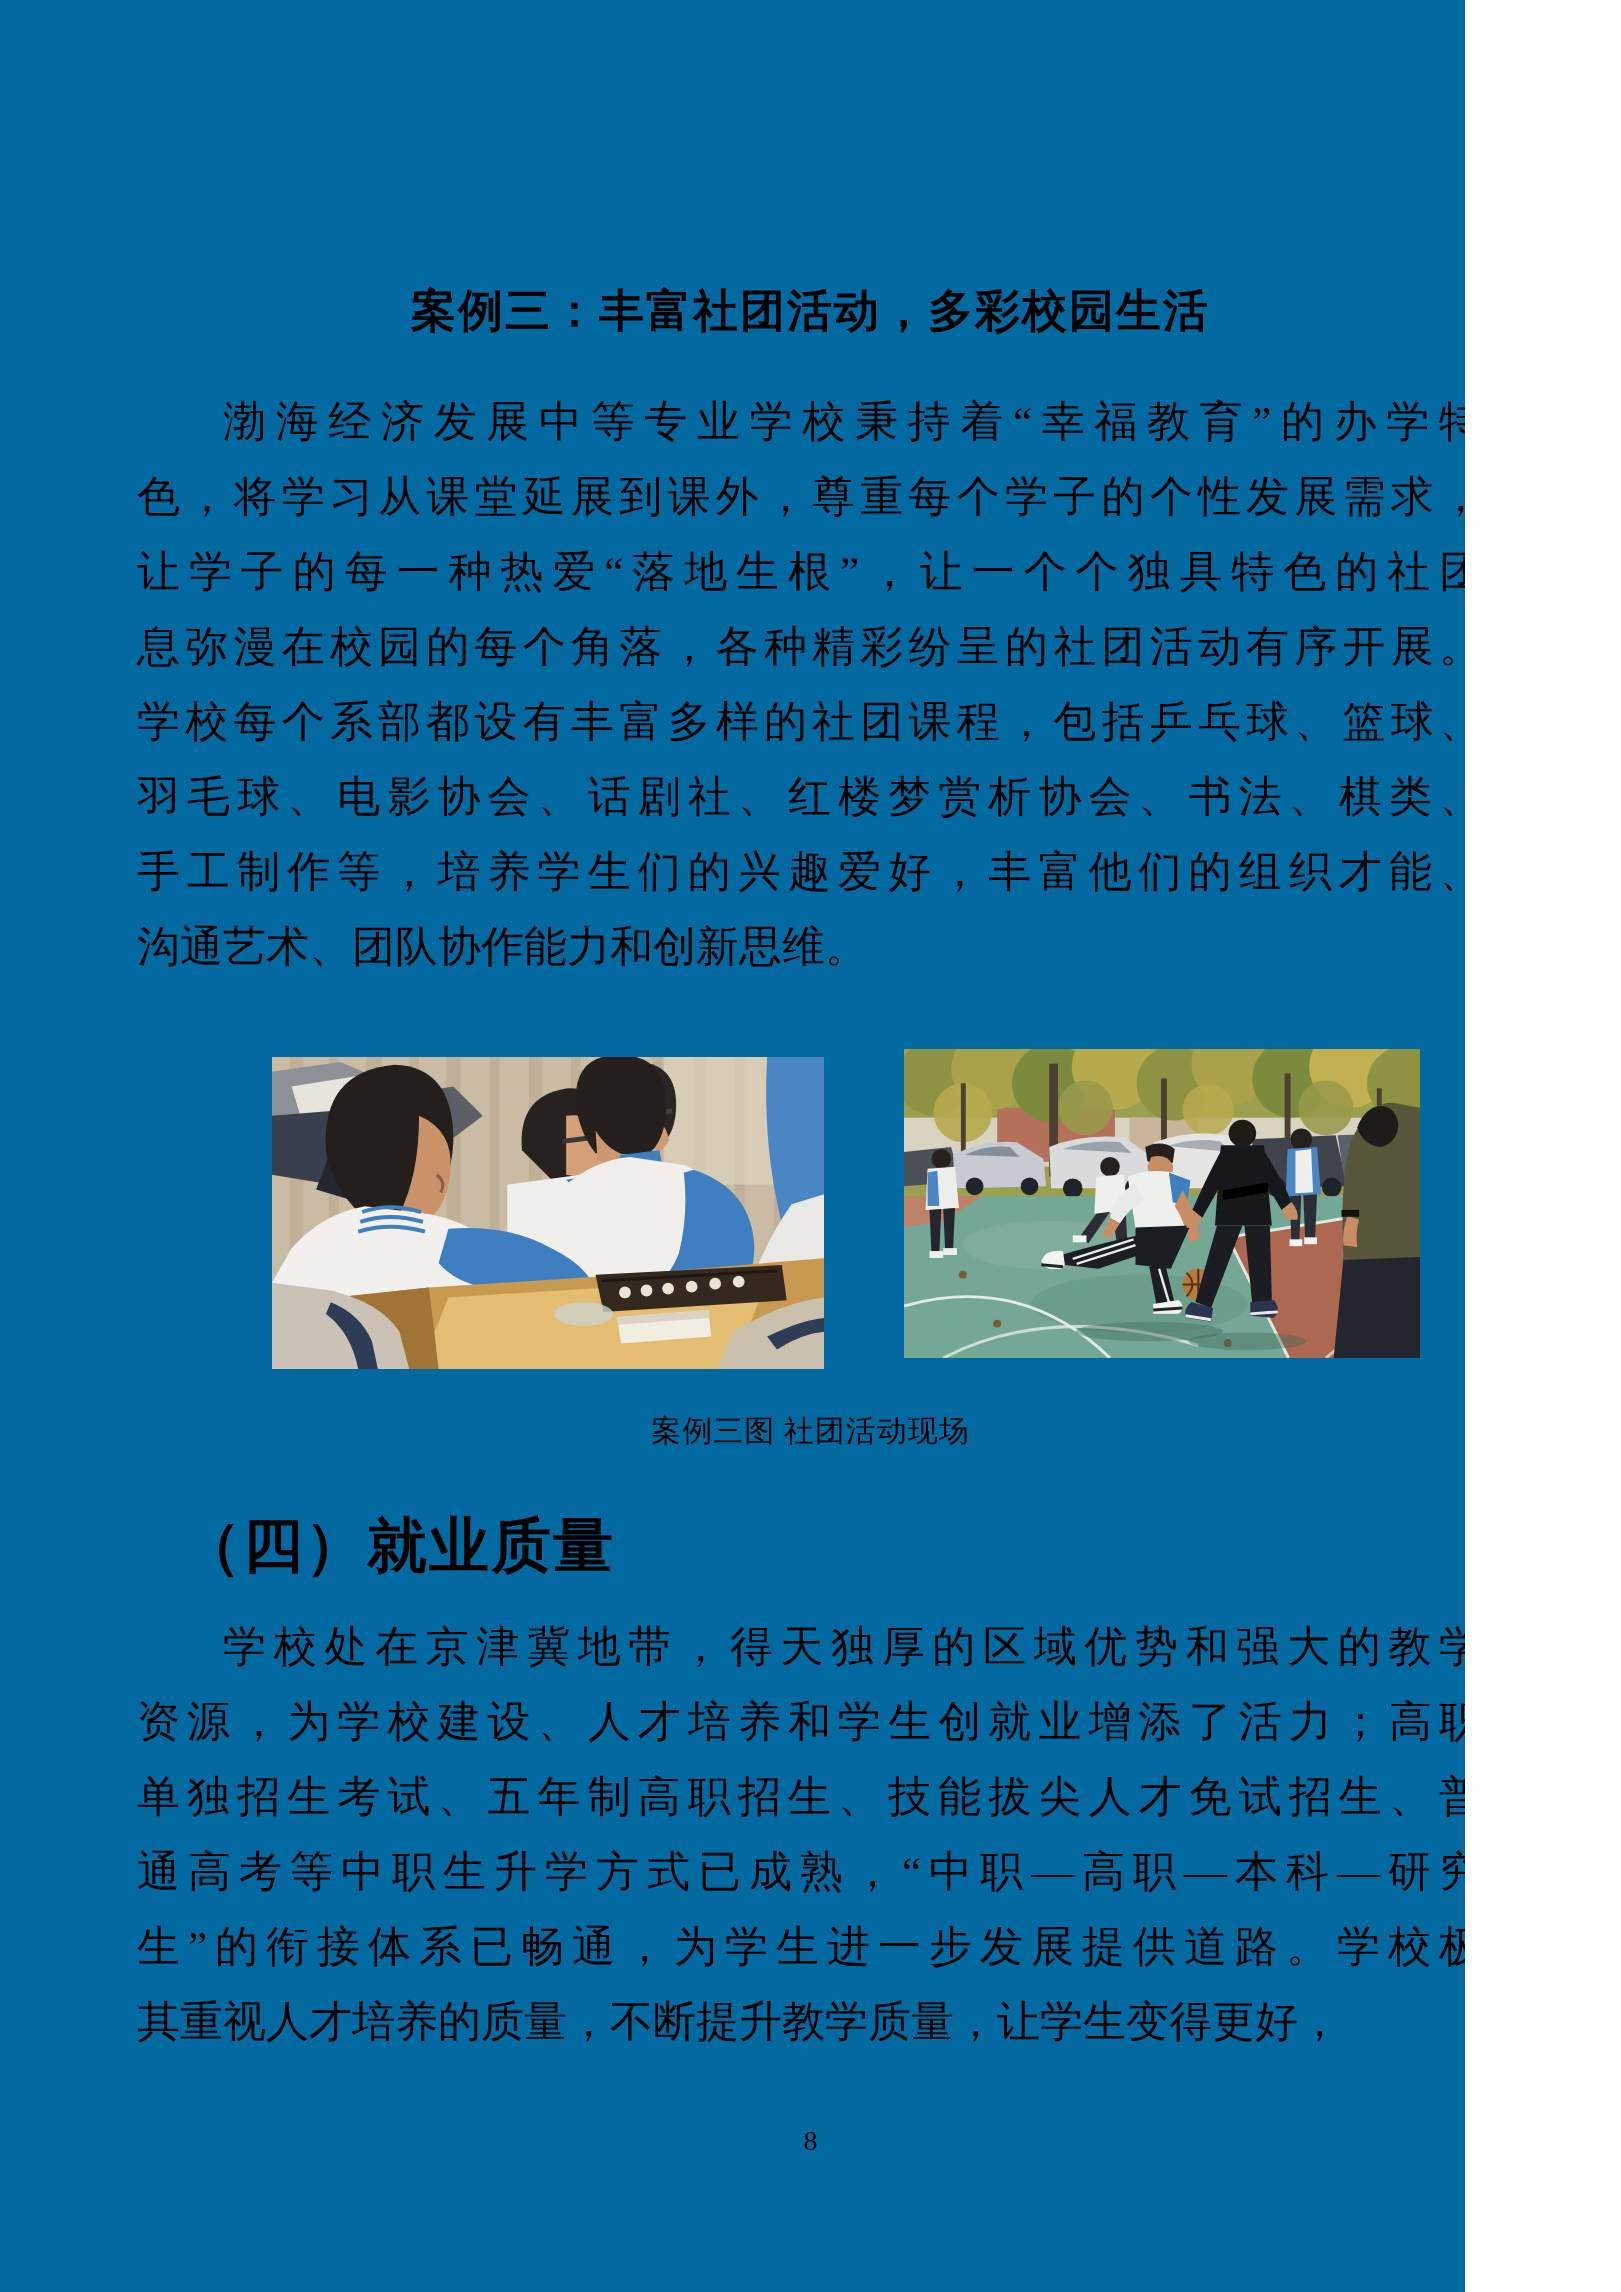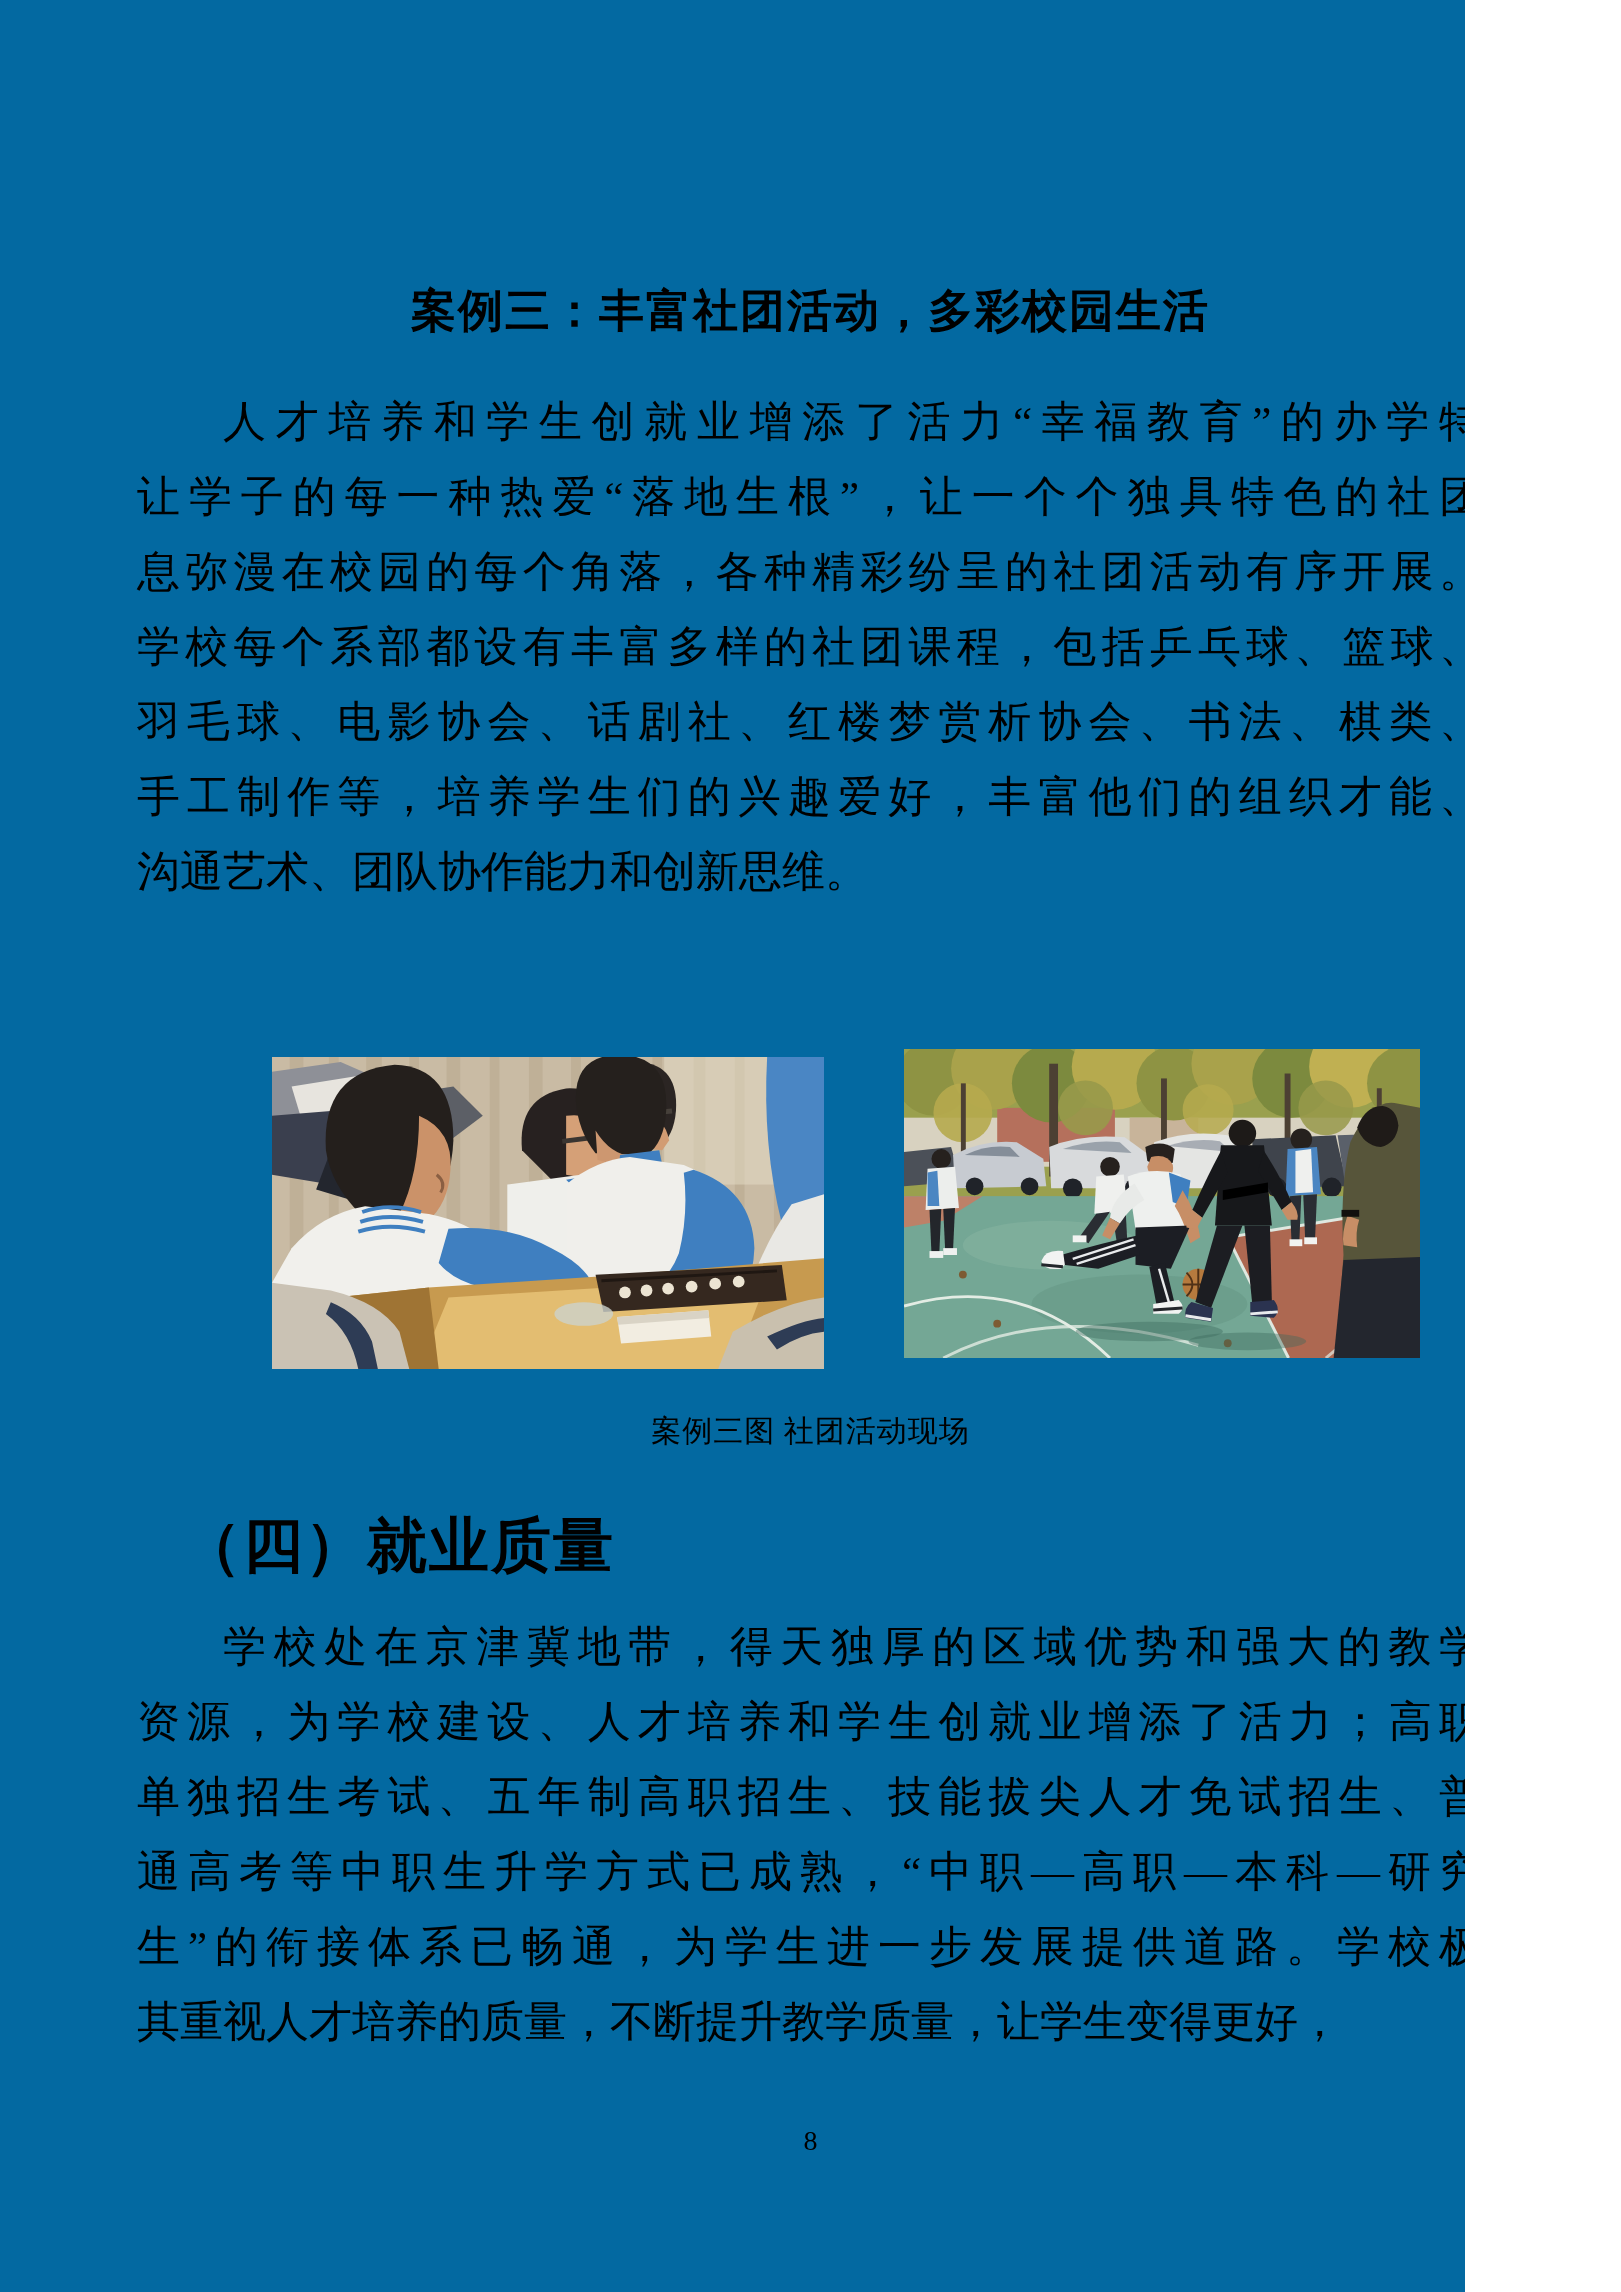"人才培养和学生创就业增添了活力“幸福教育”的办学特" div.line { text: 人才培养和学生创就业增添了活力 -> 渤海经济发展中等专业学校秉持着 }
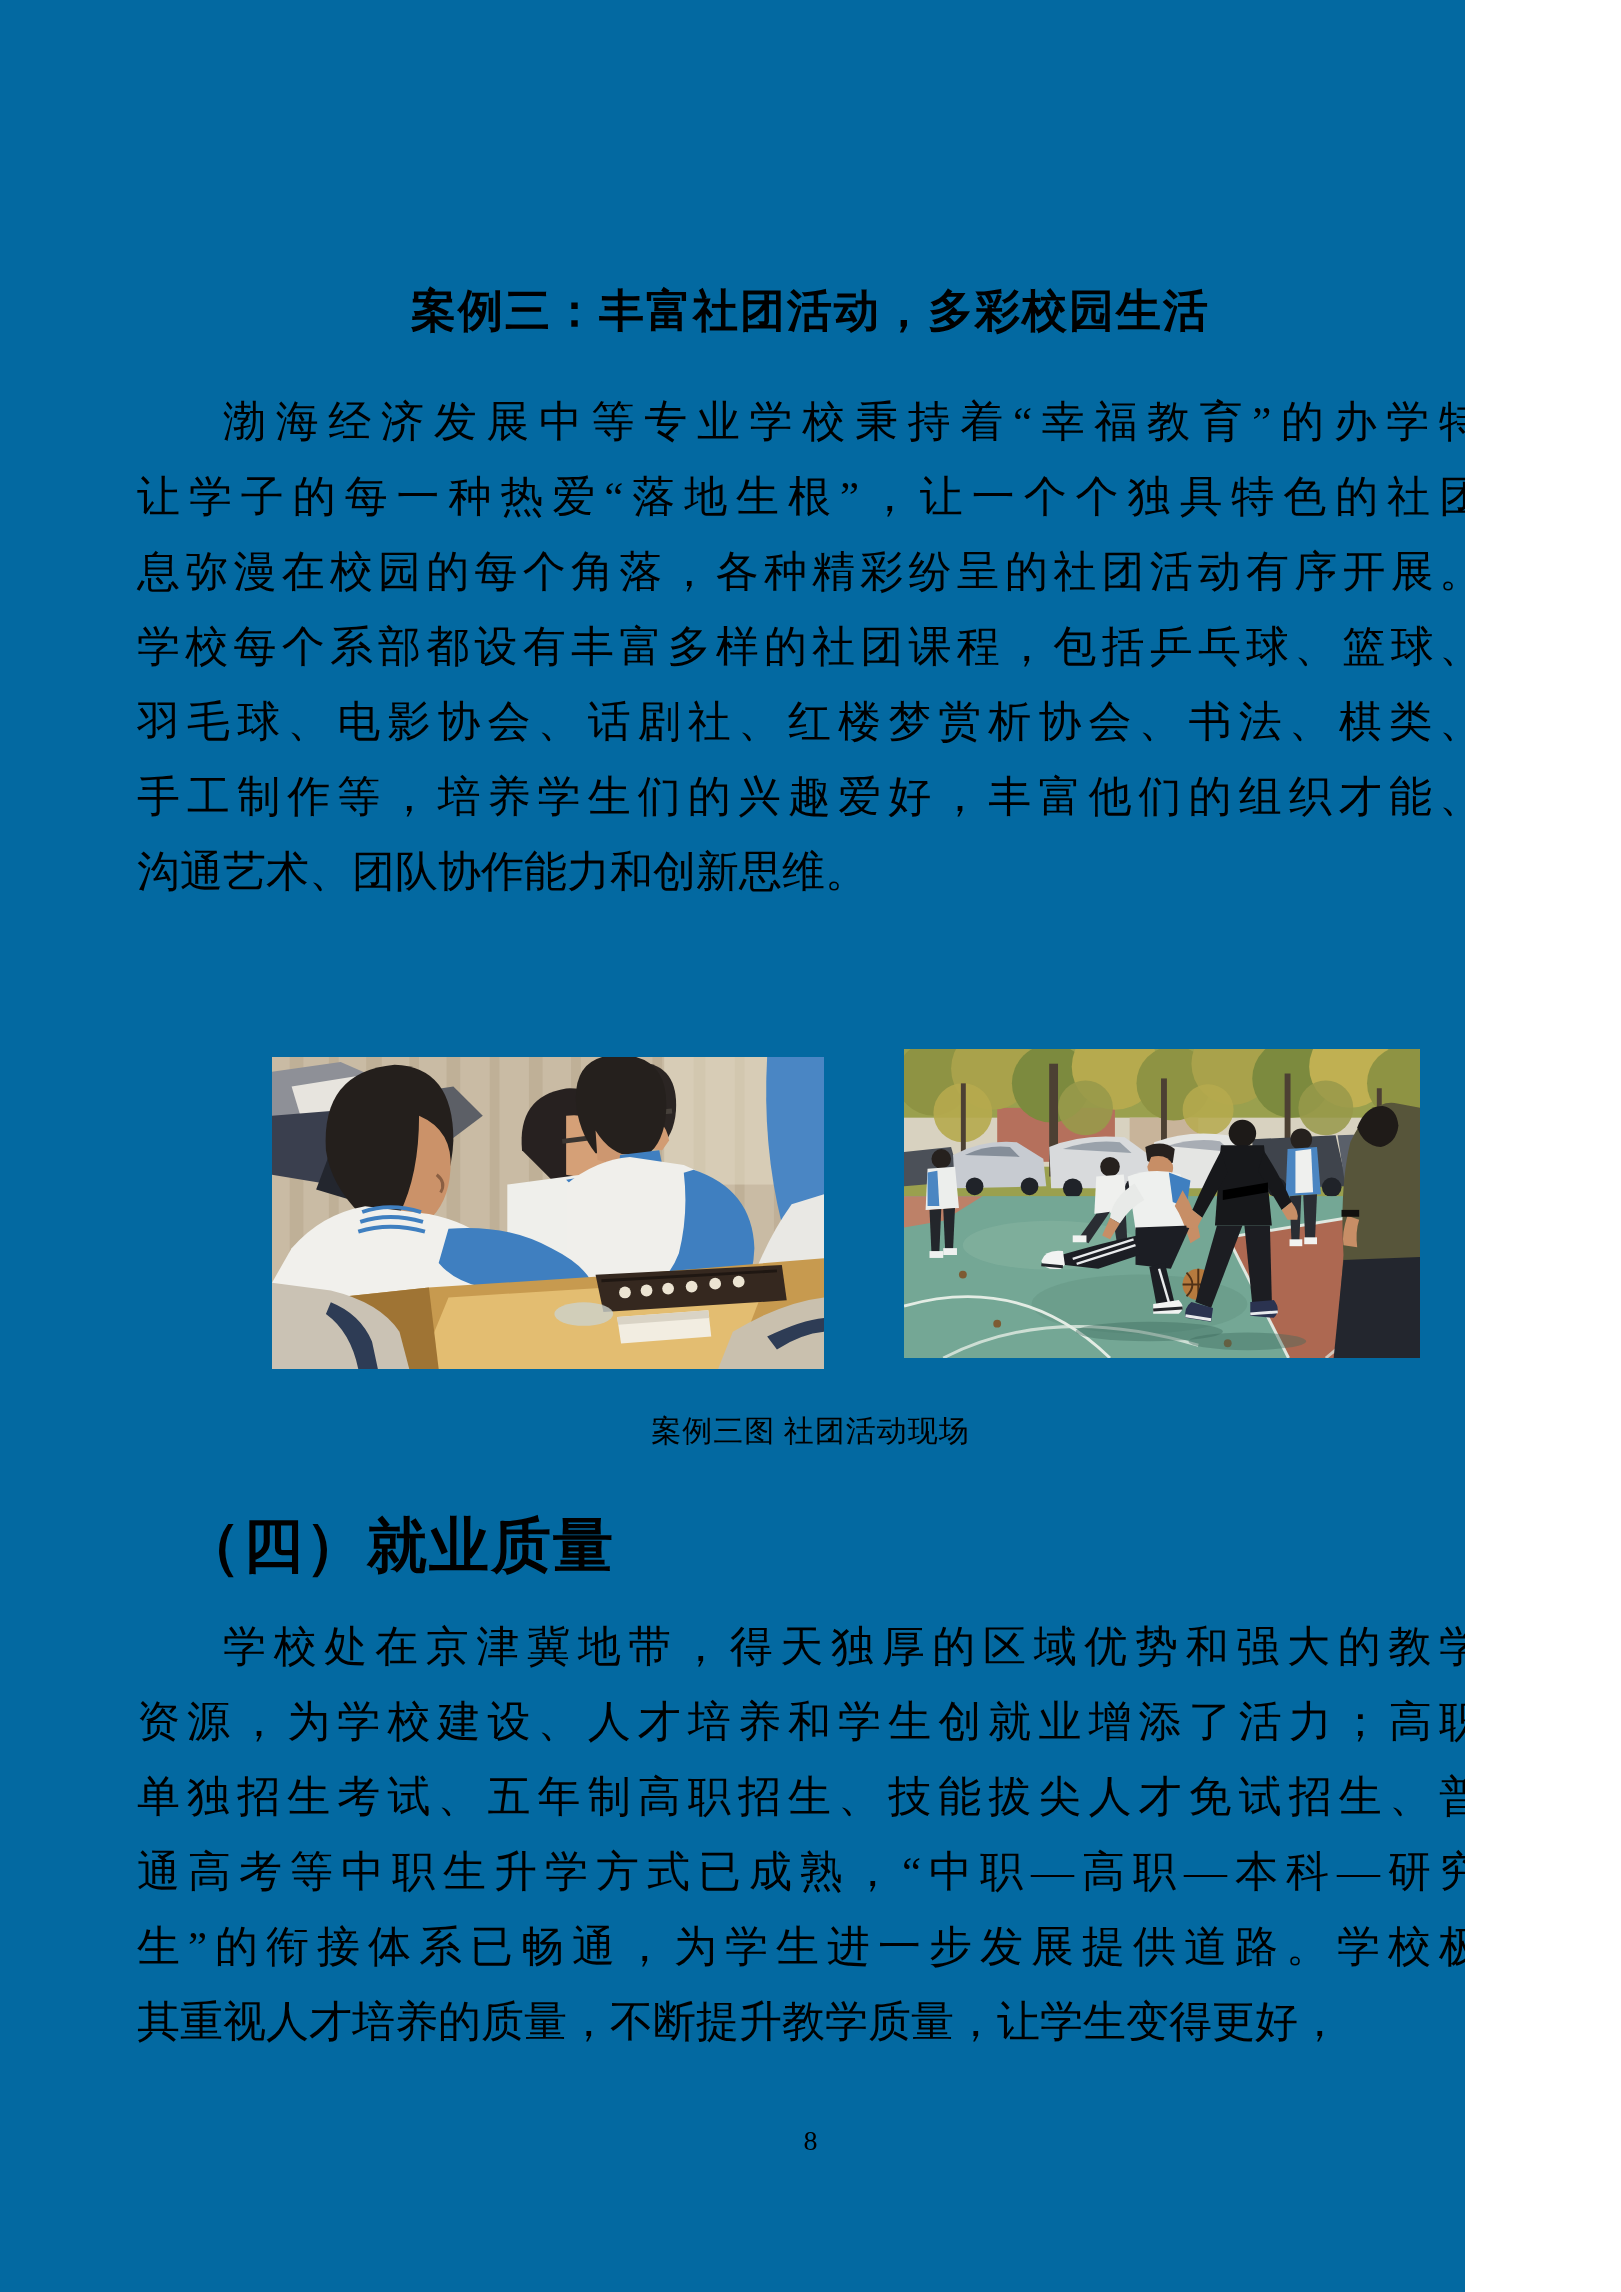"色，将学习从课堂延展到课外，尊重每个学子的个性发展需求，" div.line { html: none -> <div>色，将学习从课堂延展到课外，尊重每个学子的个性发展需求，</div> }
